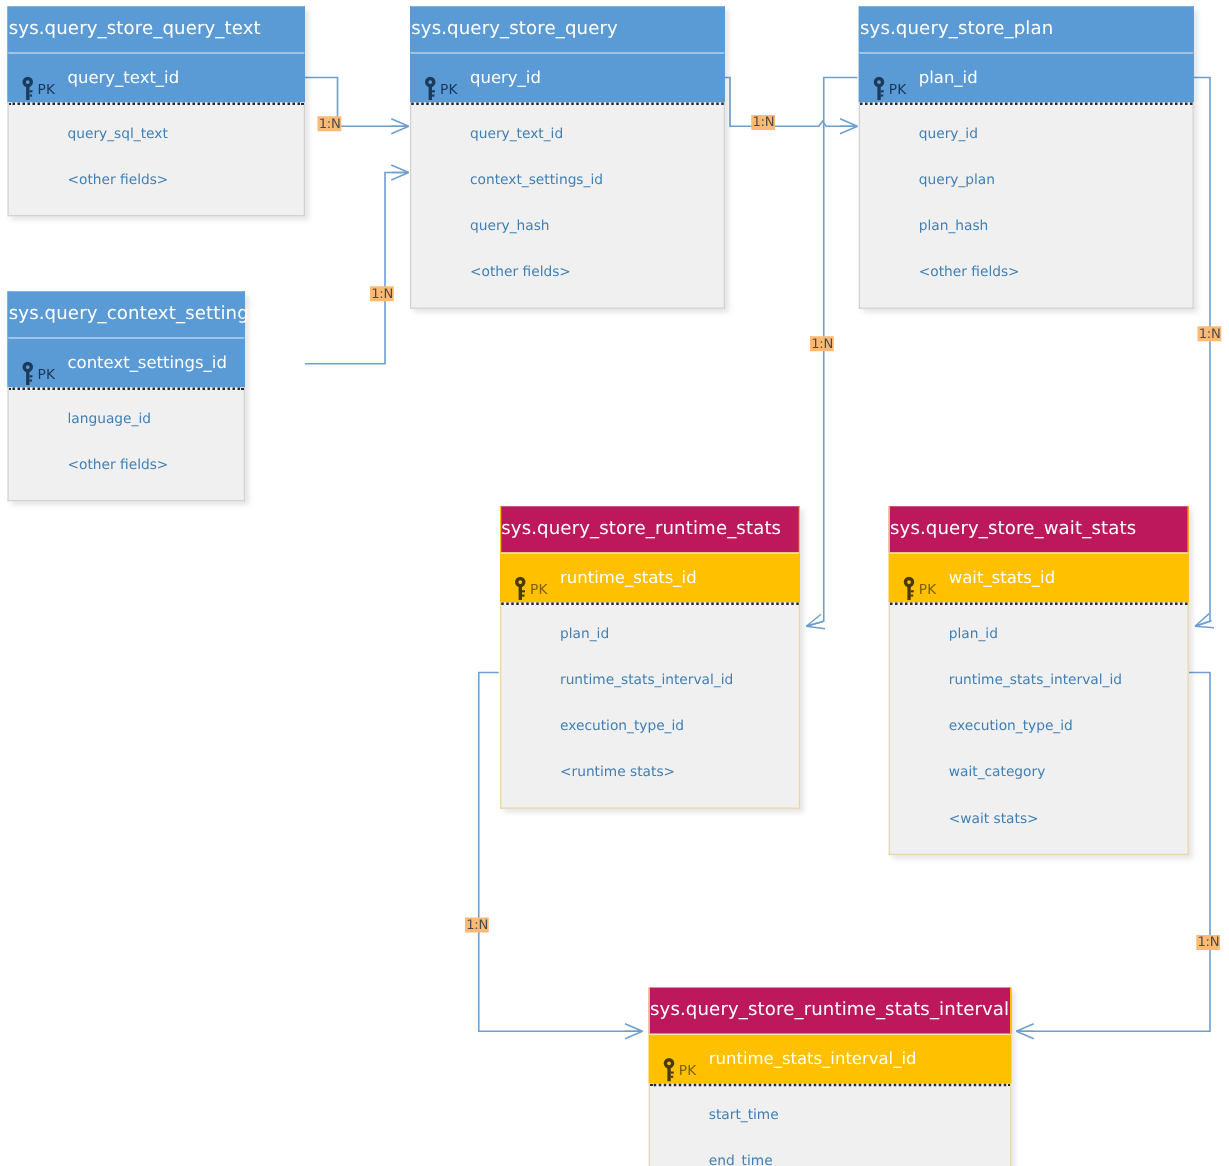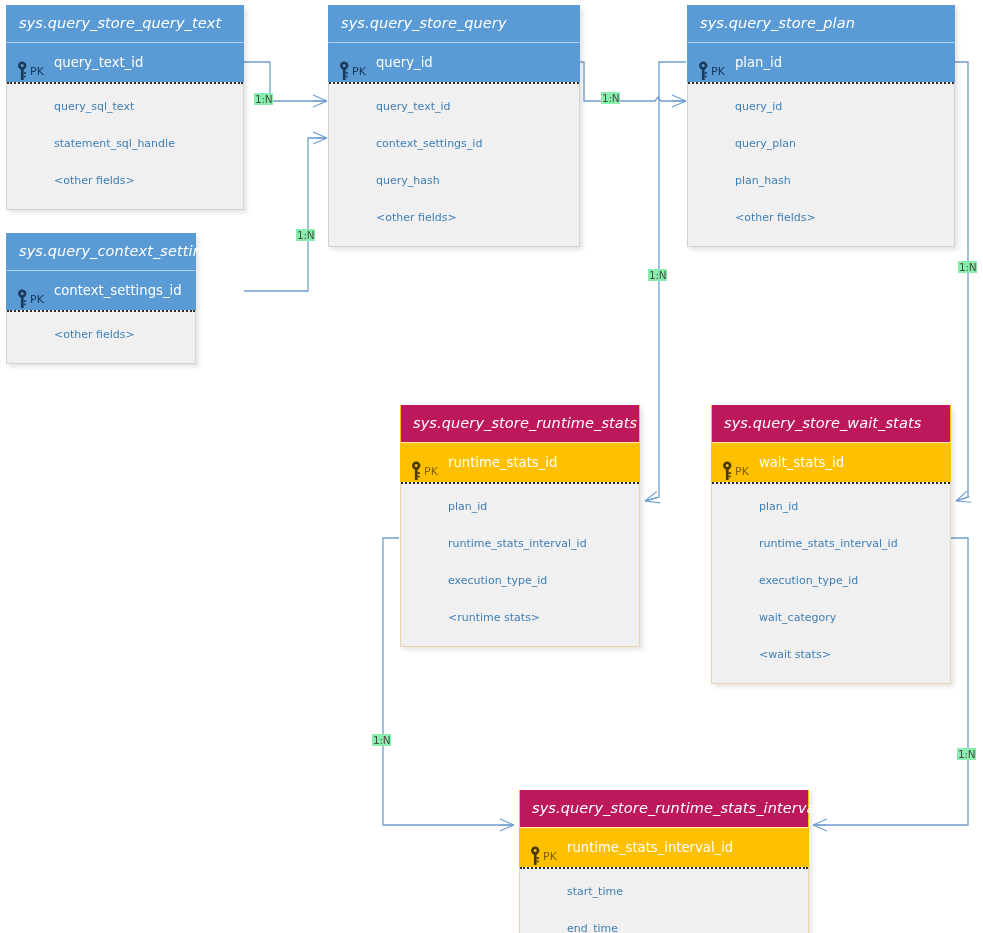"sys.query_store_query_text" .ent-title { font-style: italic -> none; padding-left: 12px -> 0 }
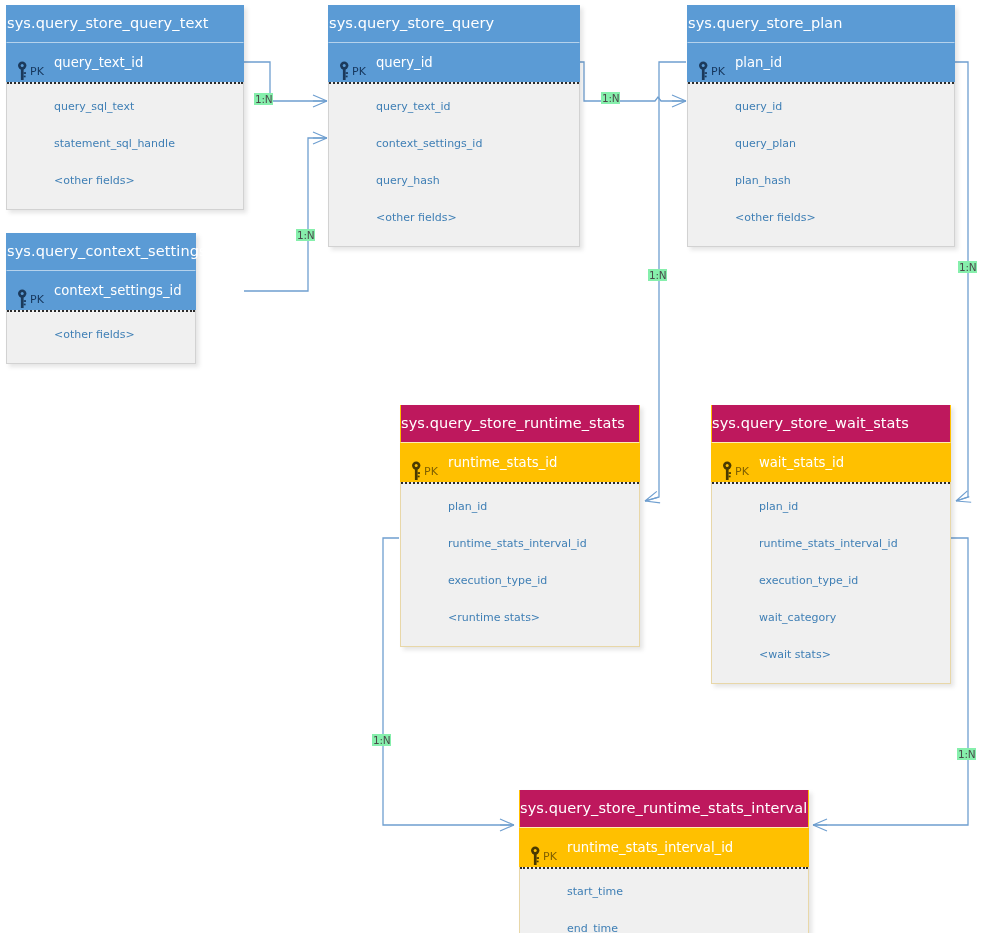"1:N" .card-lbl { background: #86efac -> #fdba74 }
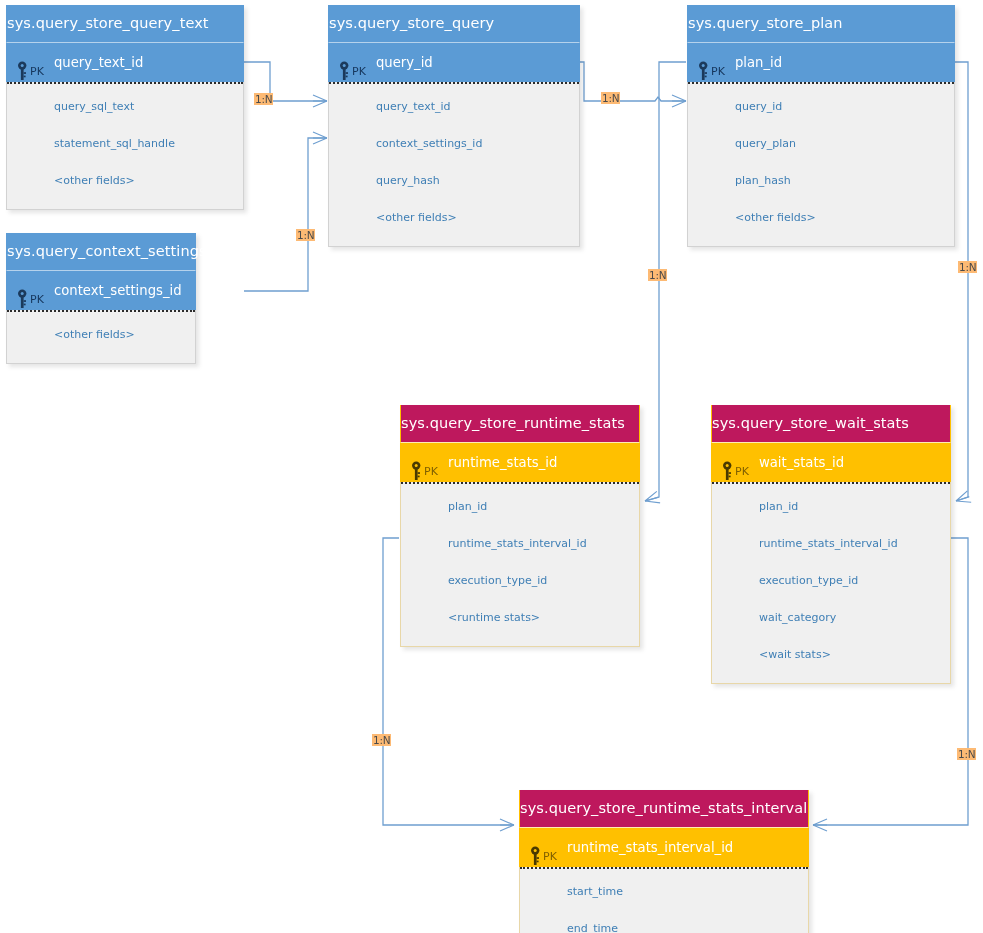"statement_sql_handle" div.fld { html: <div>statement_sql_handle</div> -> none }
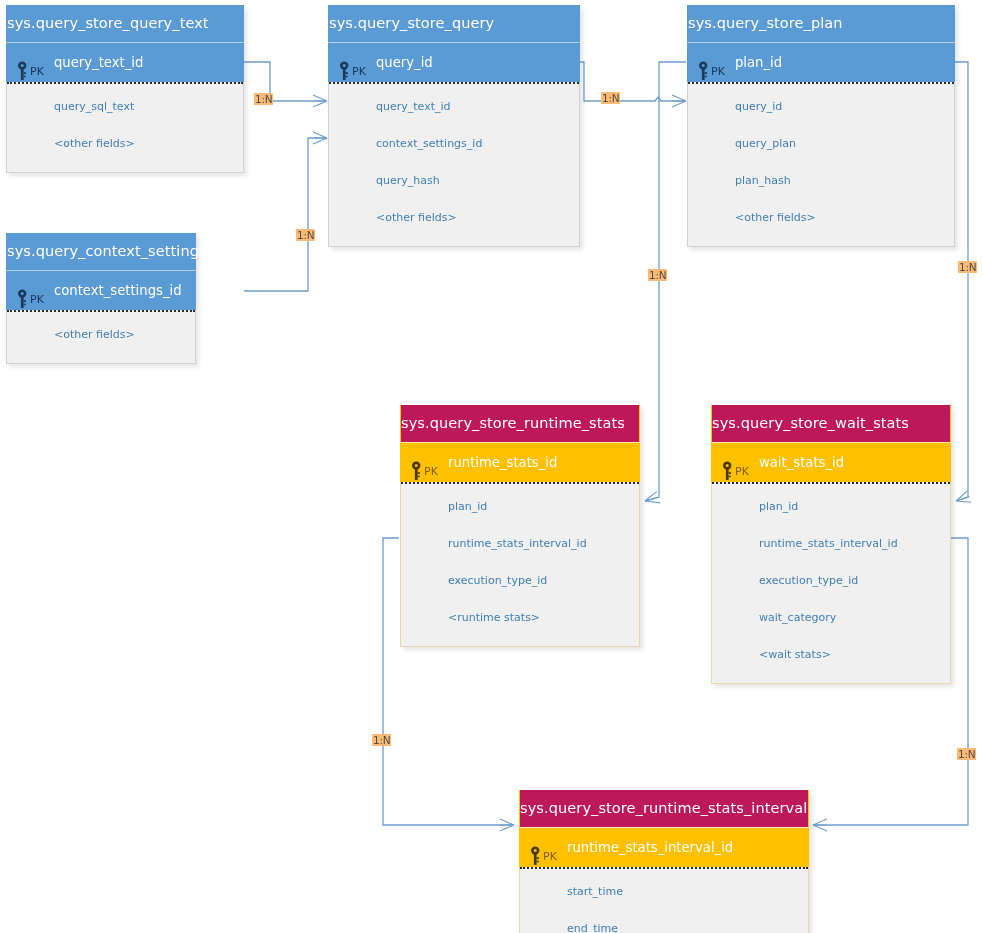"language_id" div.fld { html: none -> <div>language_id</div> }
